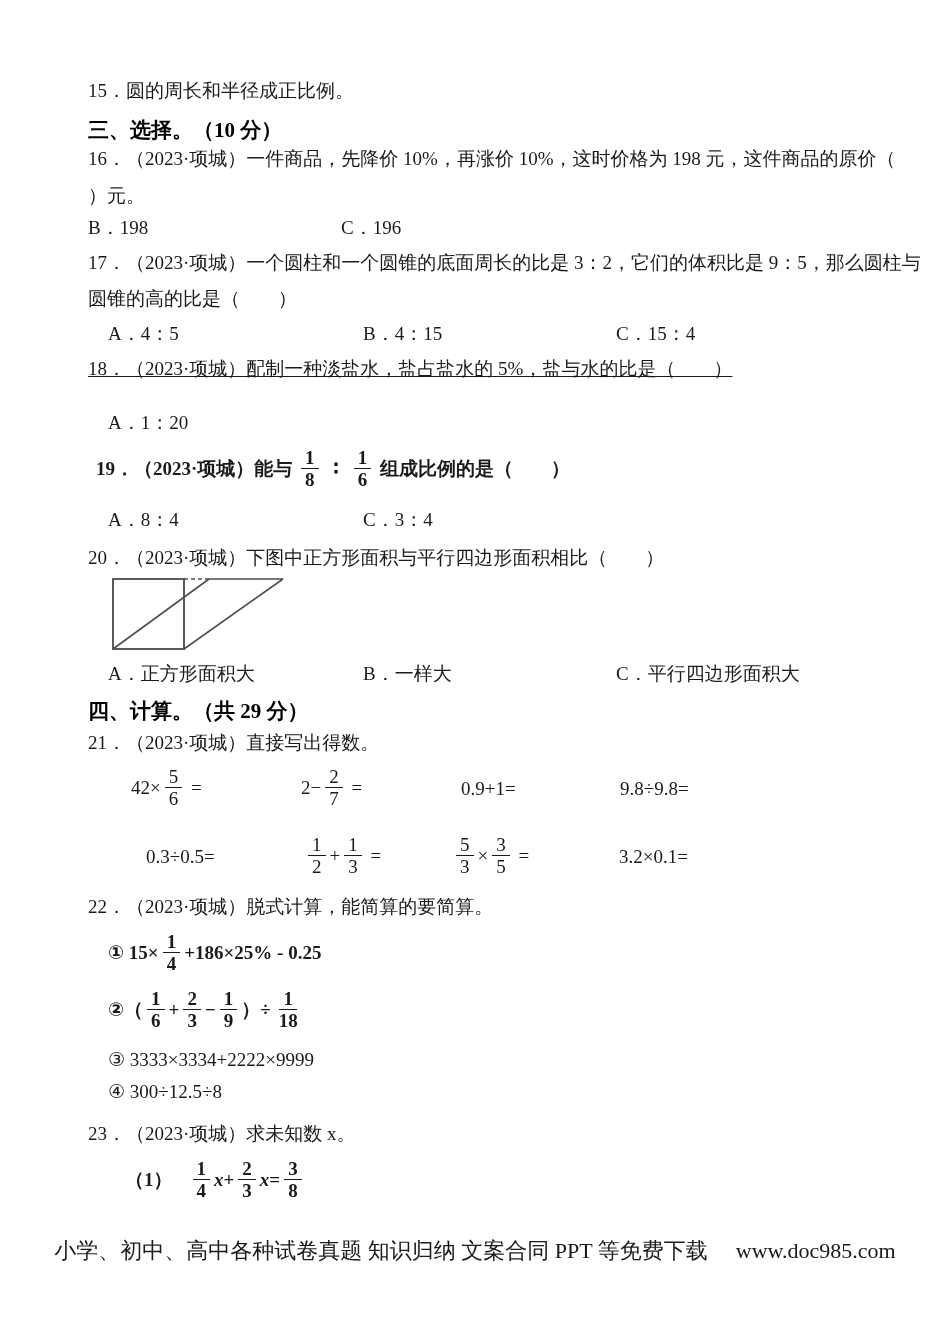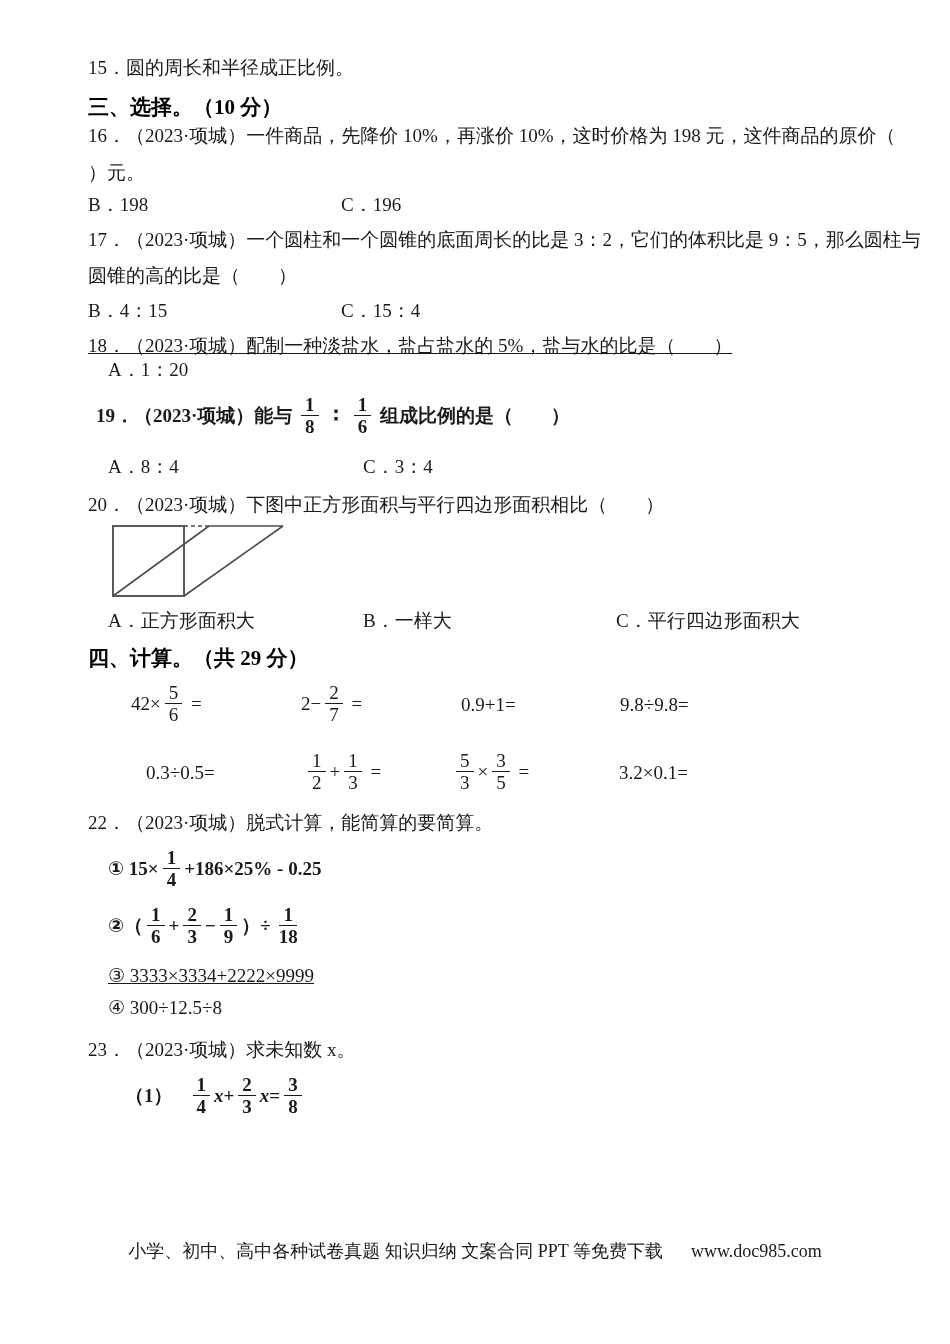"15．圆的周长和半径成正比例。" .page { padding: 56px 60px 0 88px -> 79px 60px 0 88px }
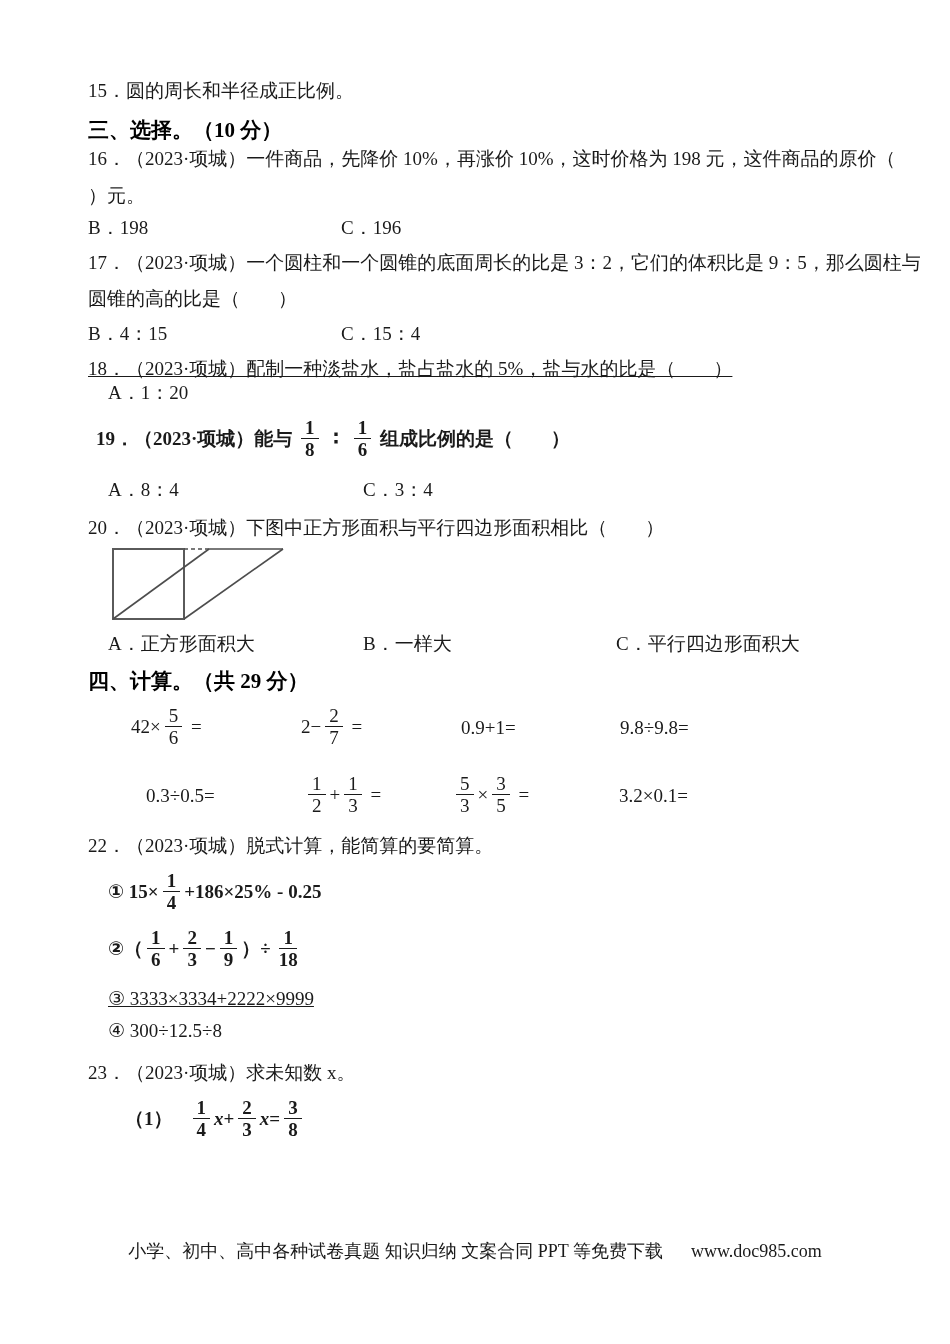"A．4：5" span.oa { html: none -> <span>A．4：5</span> }
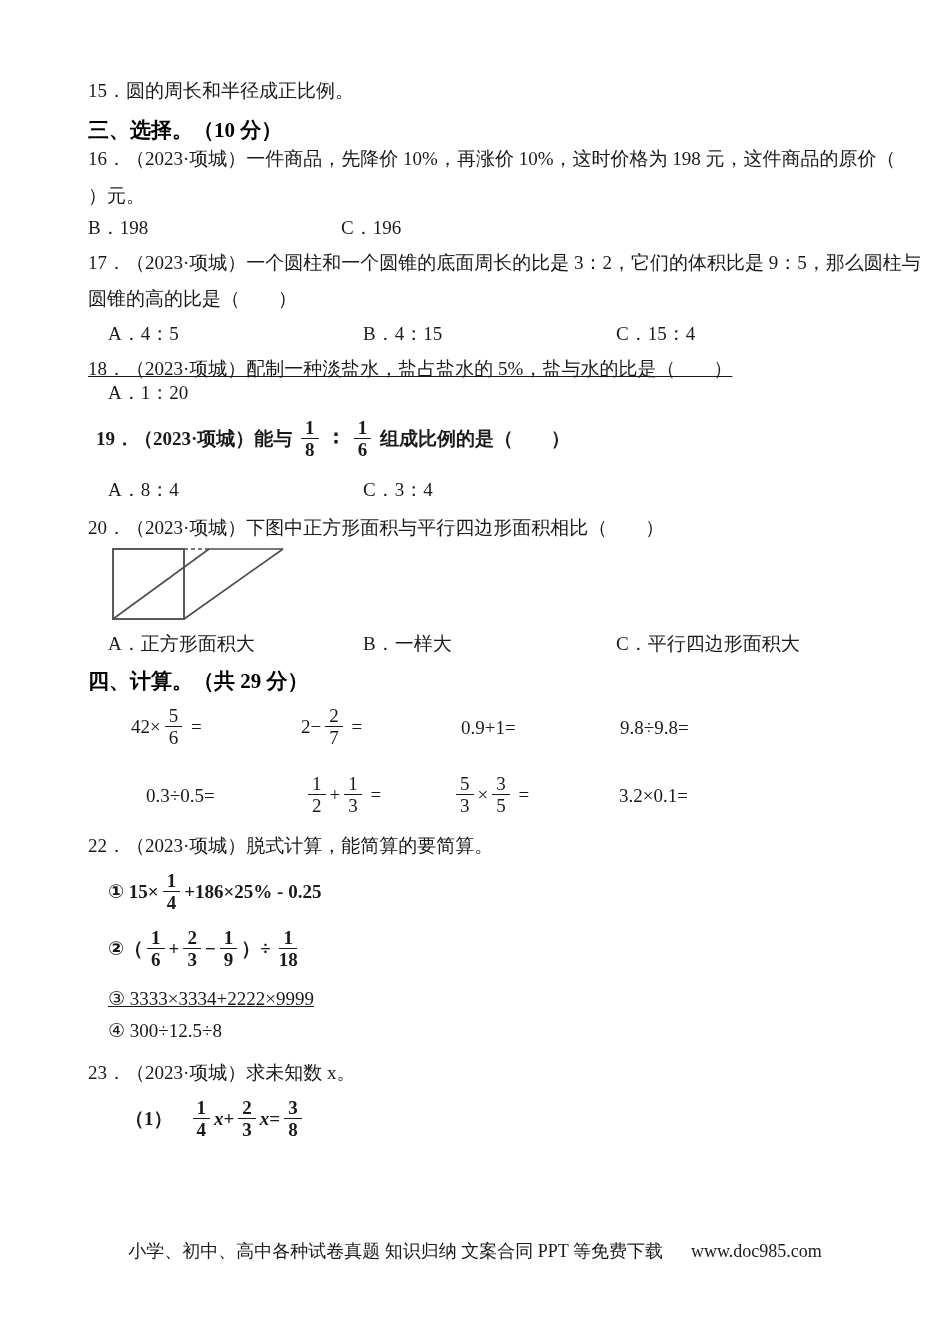"A．1：20" .m-q18op { margin-top: 0 -> 30px }
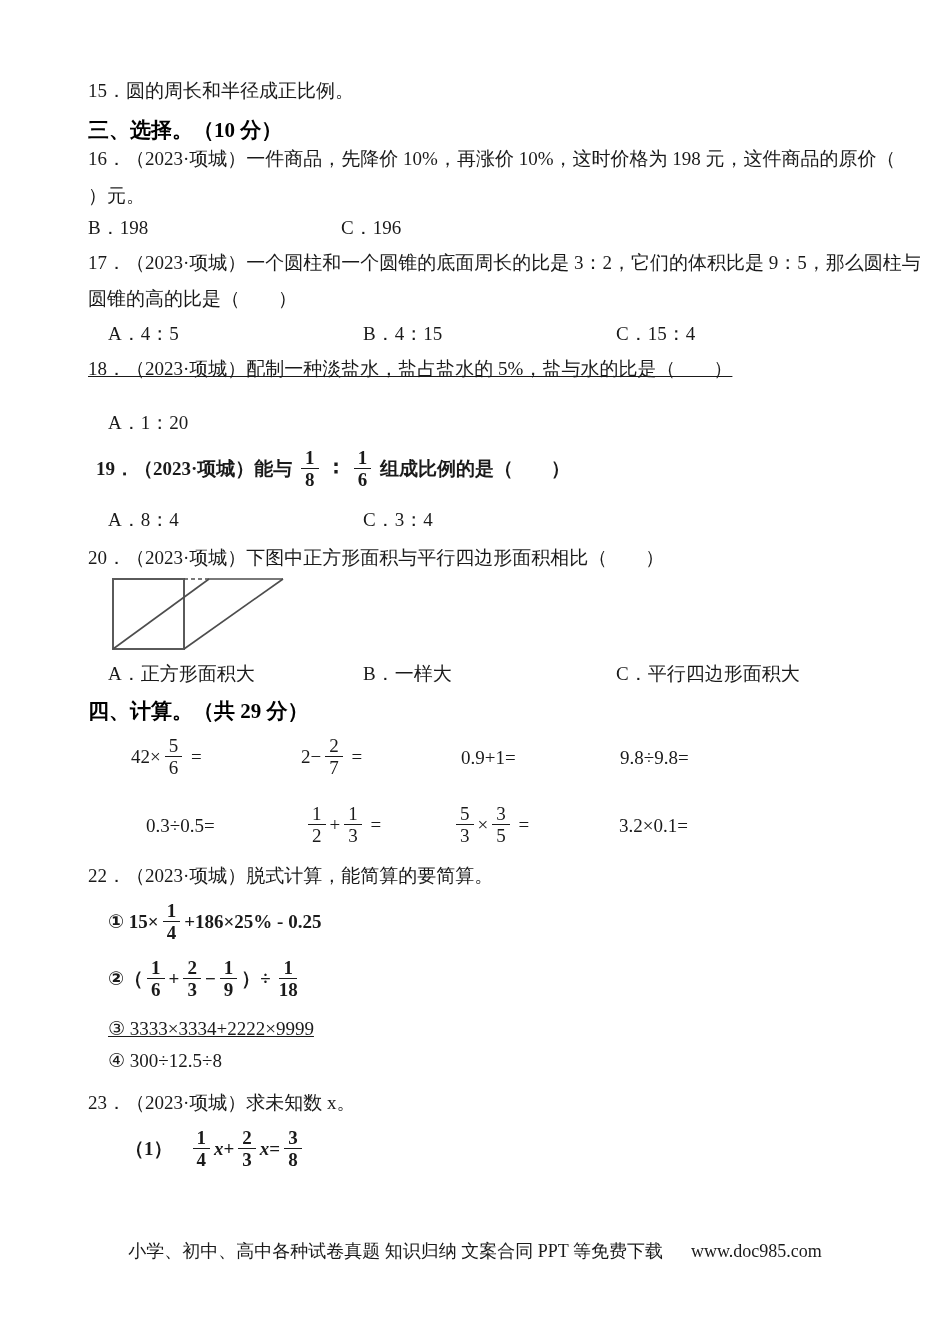"21．（2023·项城）直接写出得数。" p.line { html: none -> <p>21．（2023·项城）直接写出得数。</p> }
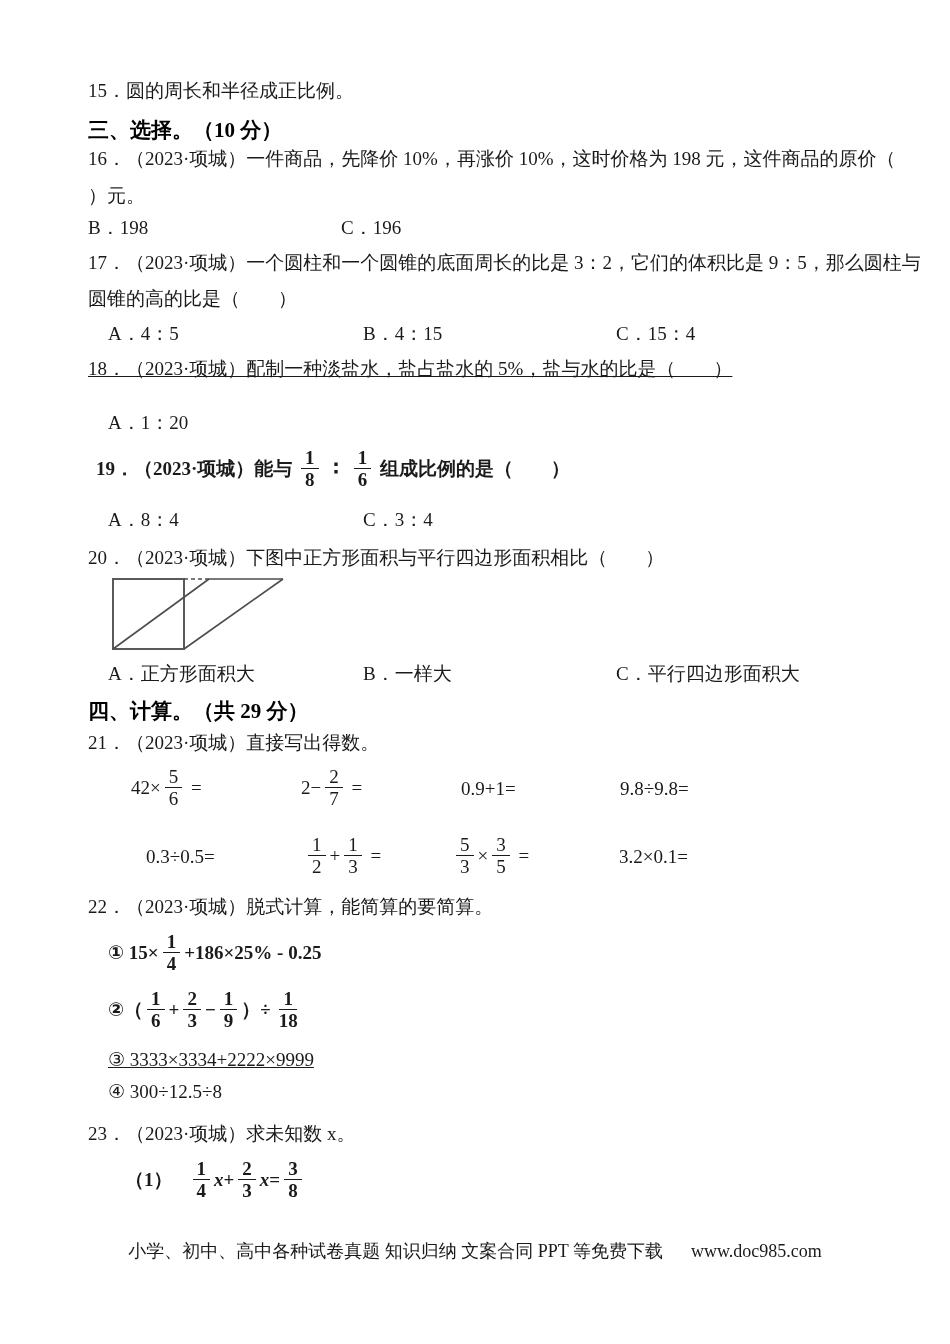"③ 3333×3334+2222×9999" .m-i3 { text-decoration: underline -> none }
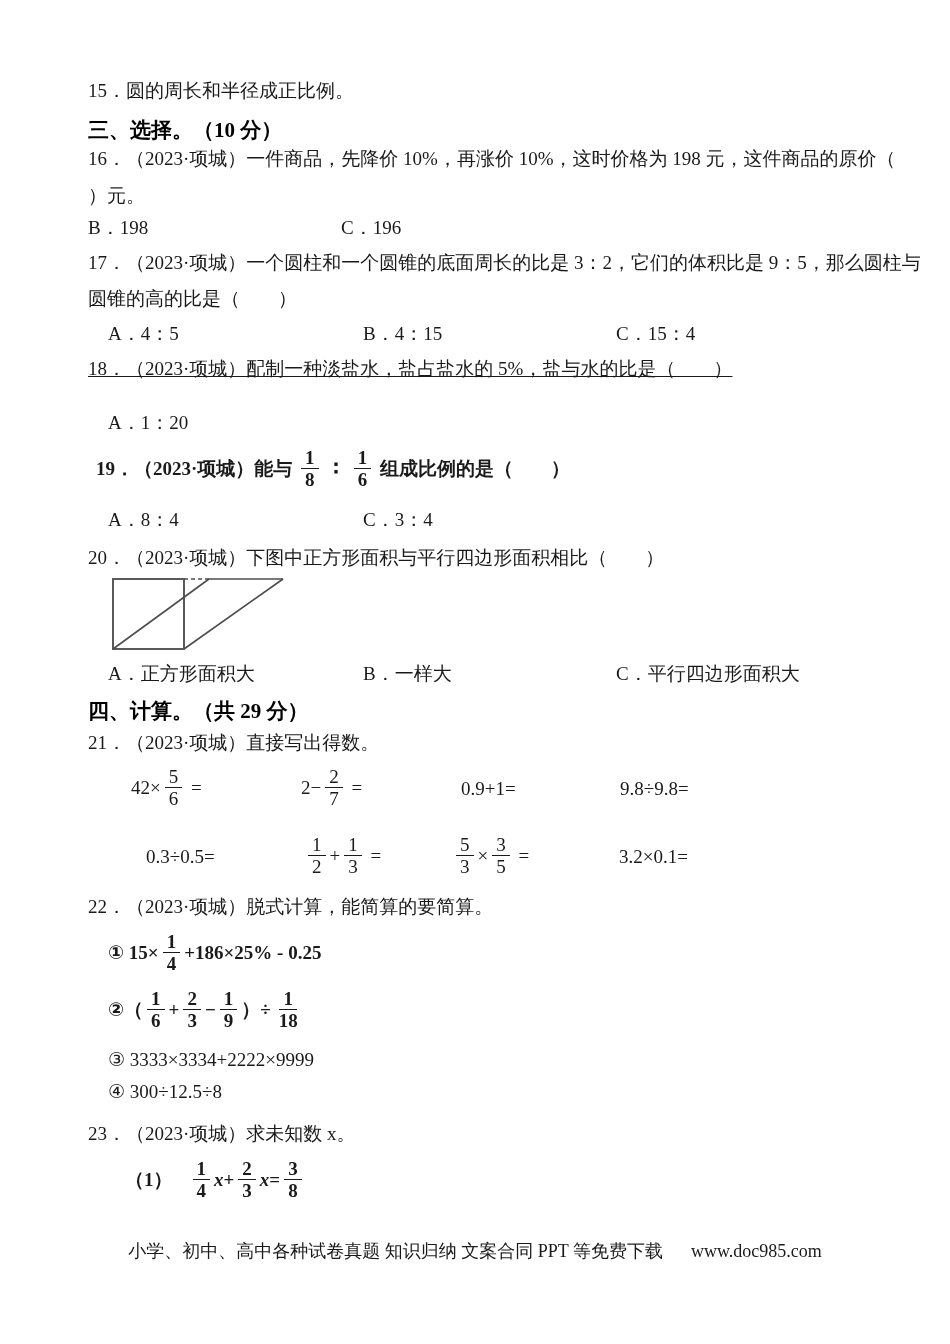"小学、初中、高中各种试卷真题 知识归纳 文案合同 PPT 等免费下载" .footer { font-size: 18px -> 22px }
